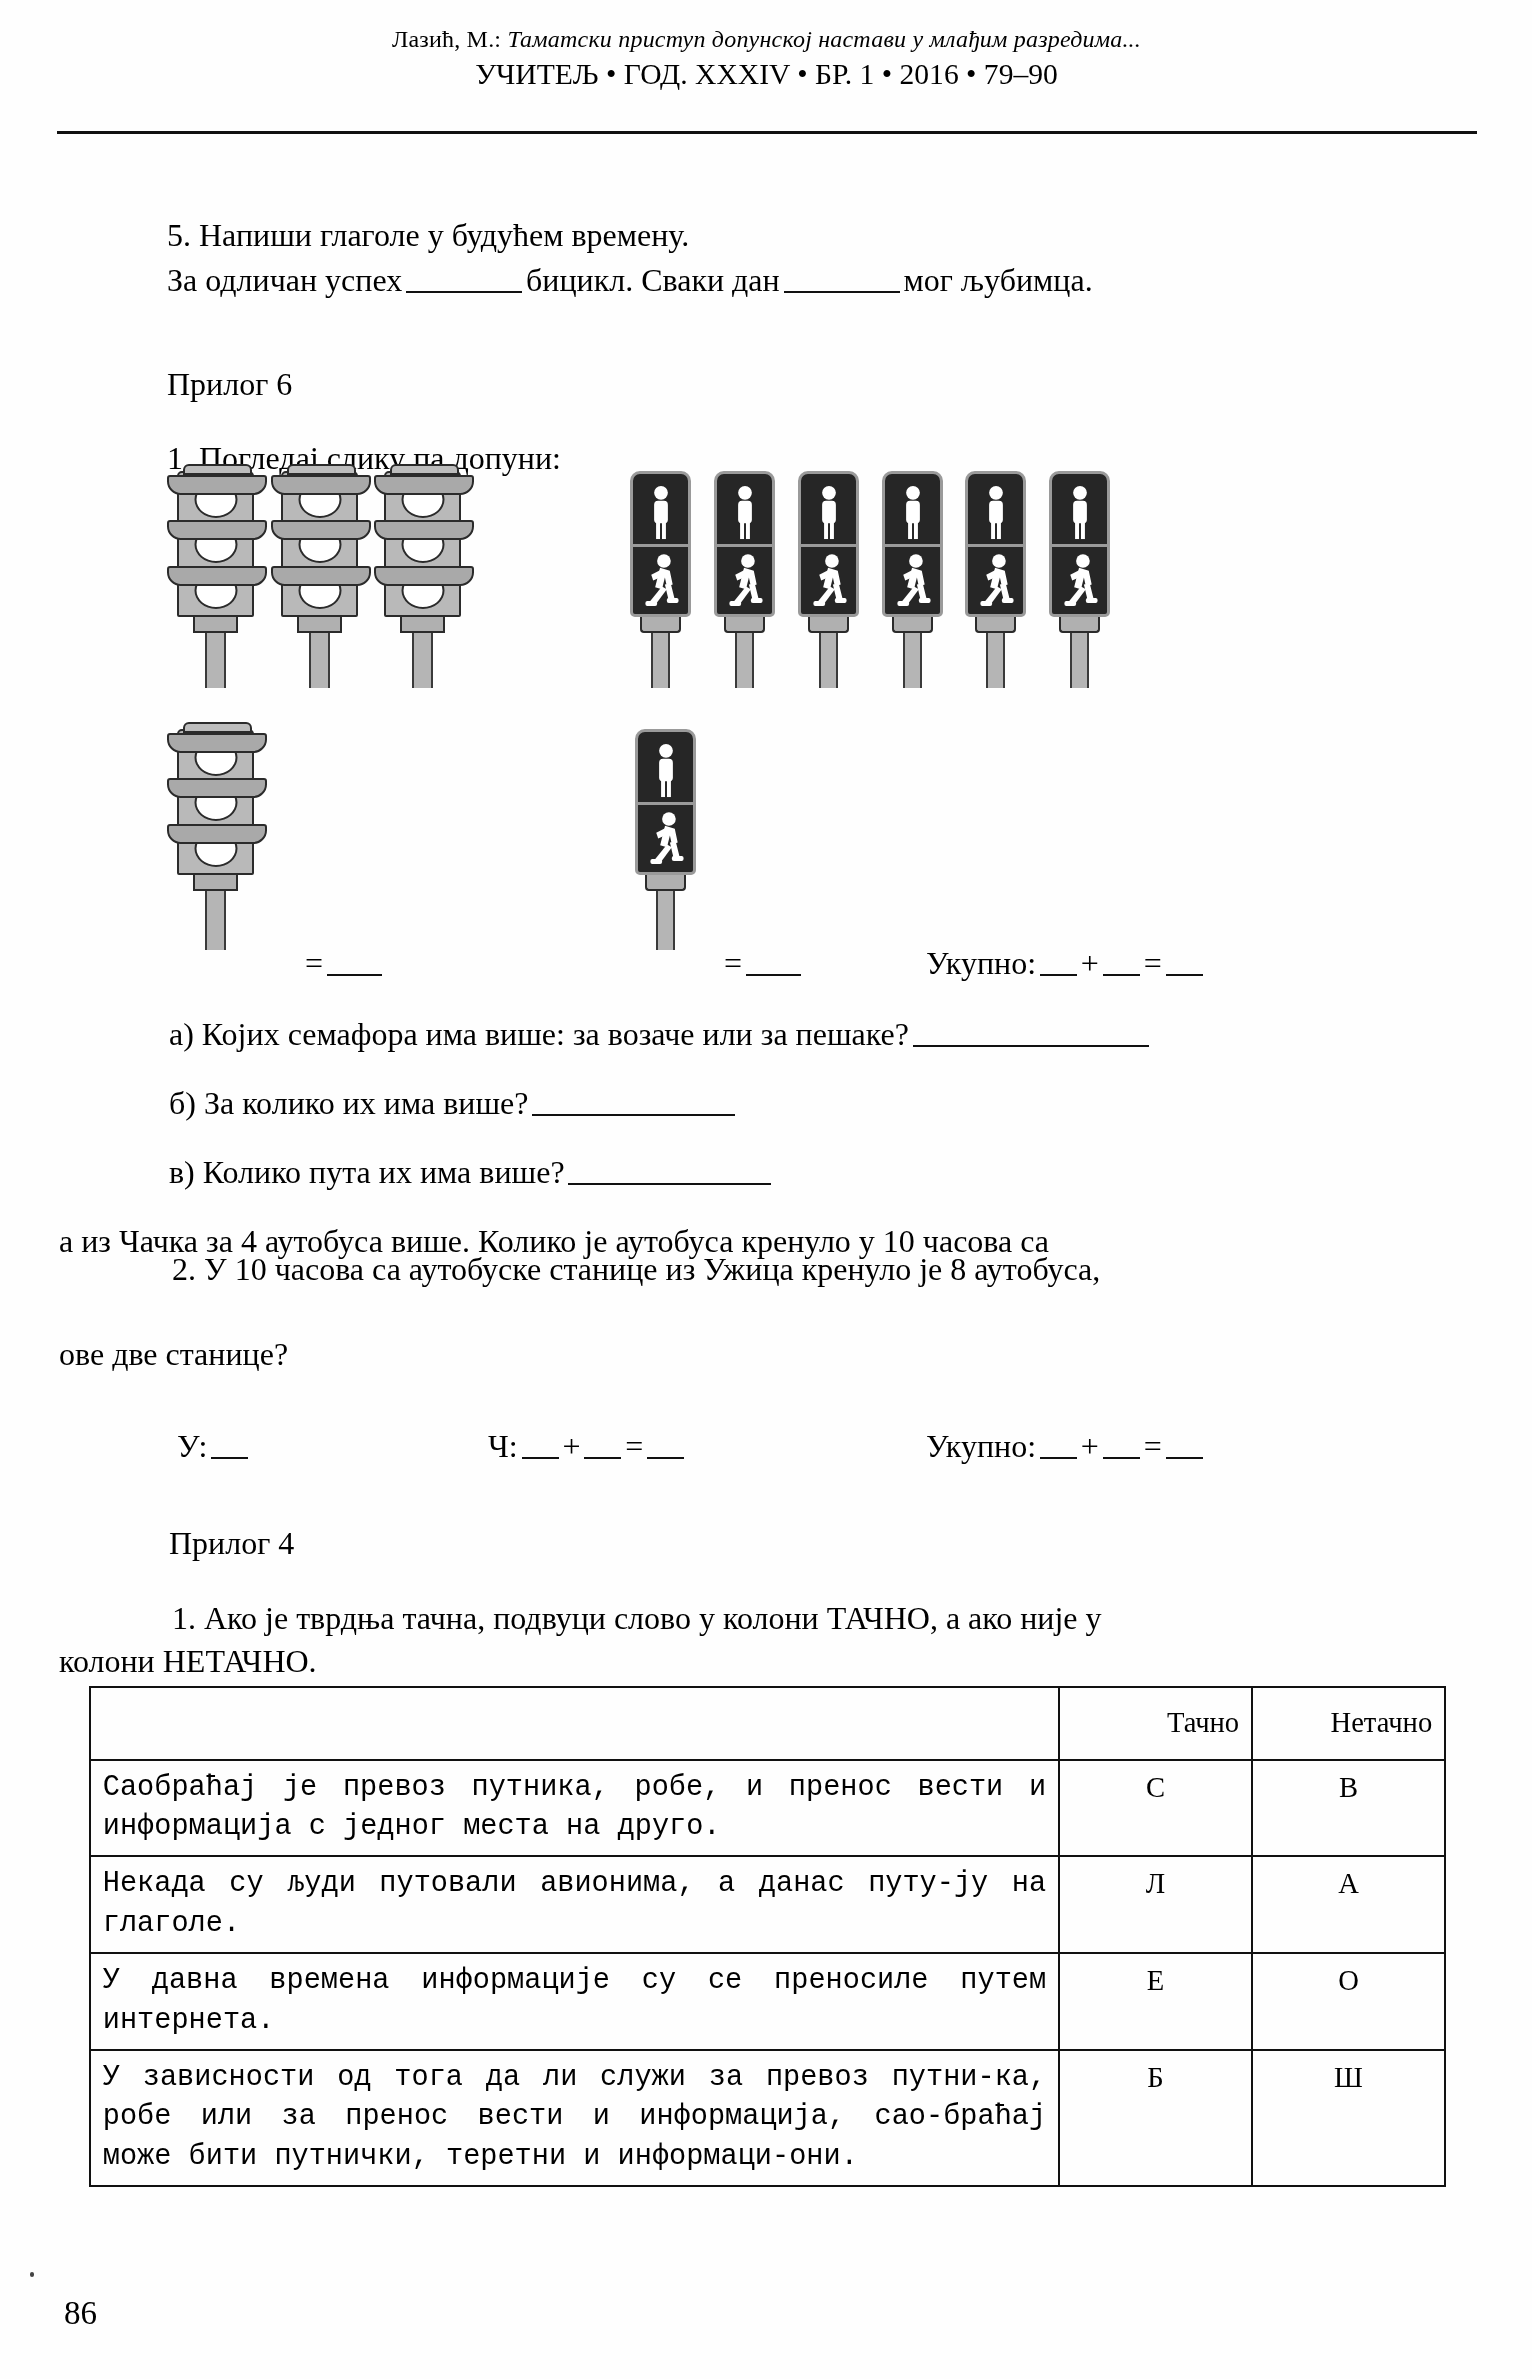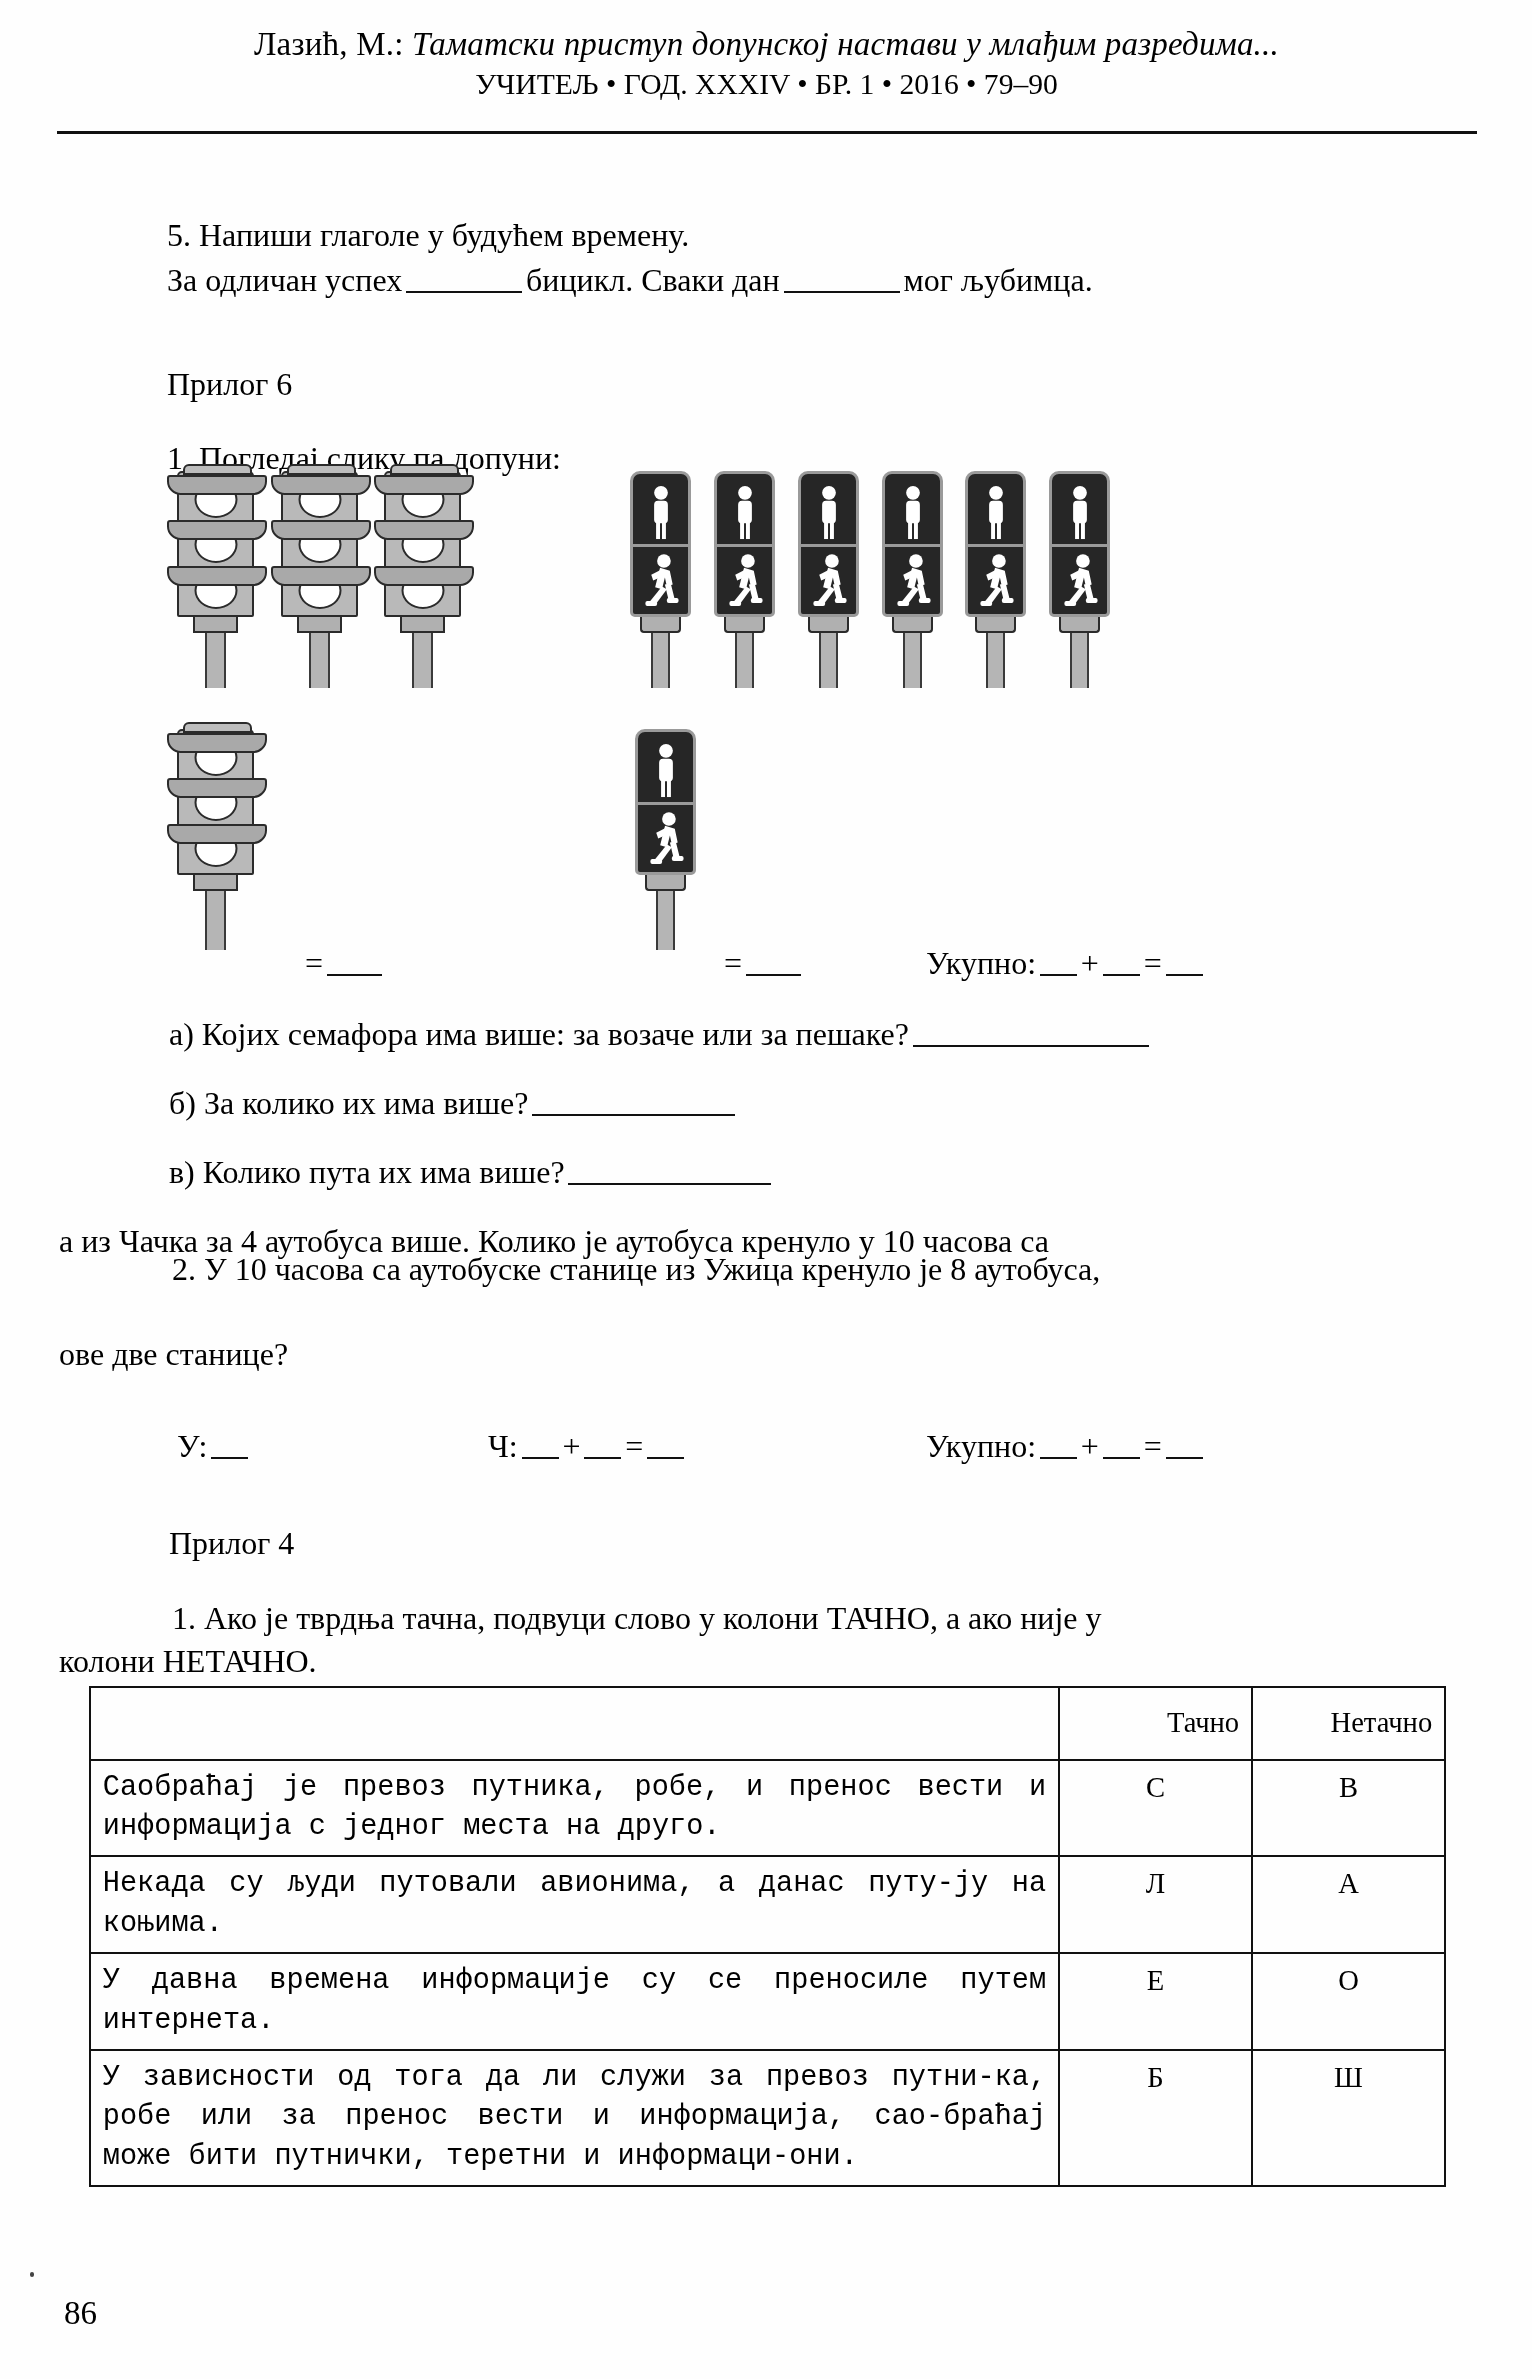"Лазић, М.: Таматски приступ допунској" .runhead-line1 { font-size: 33px -> 24px }
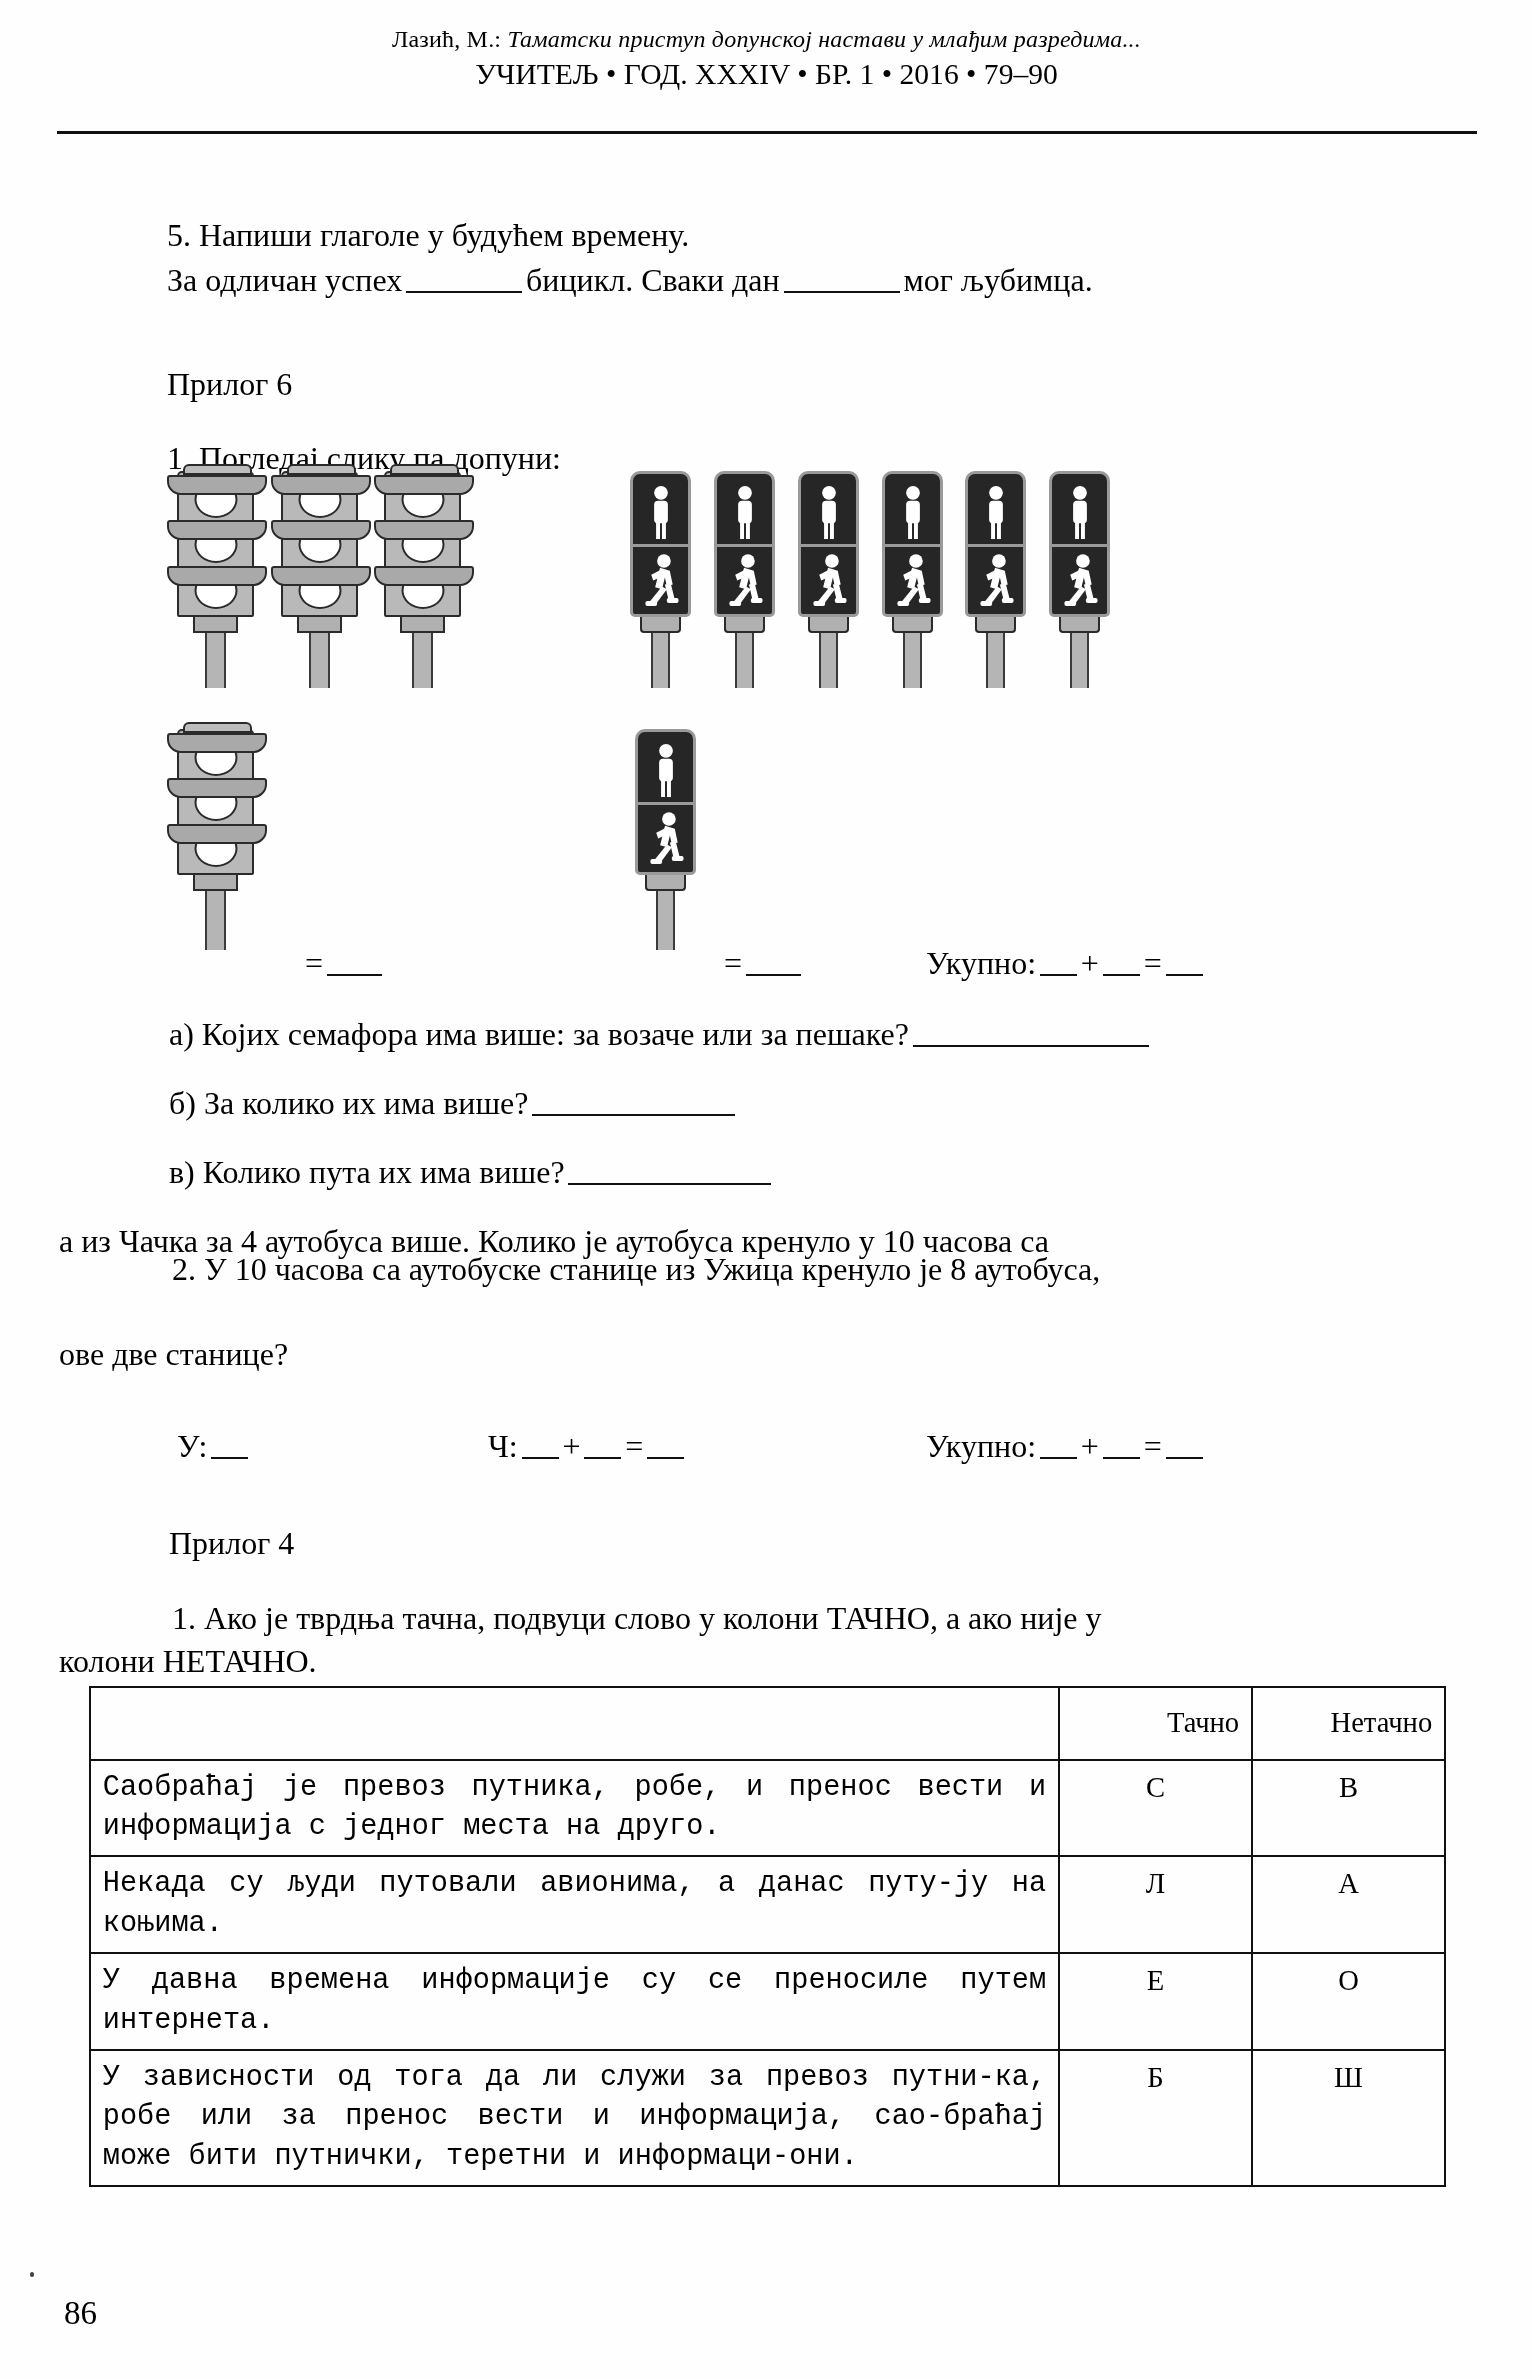"Некада су људи путовали авионима," td.c-stmt { text: коњима -> глаголе }
